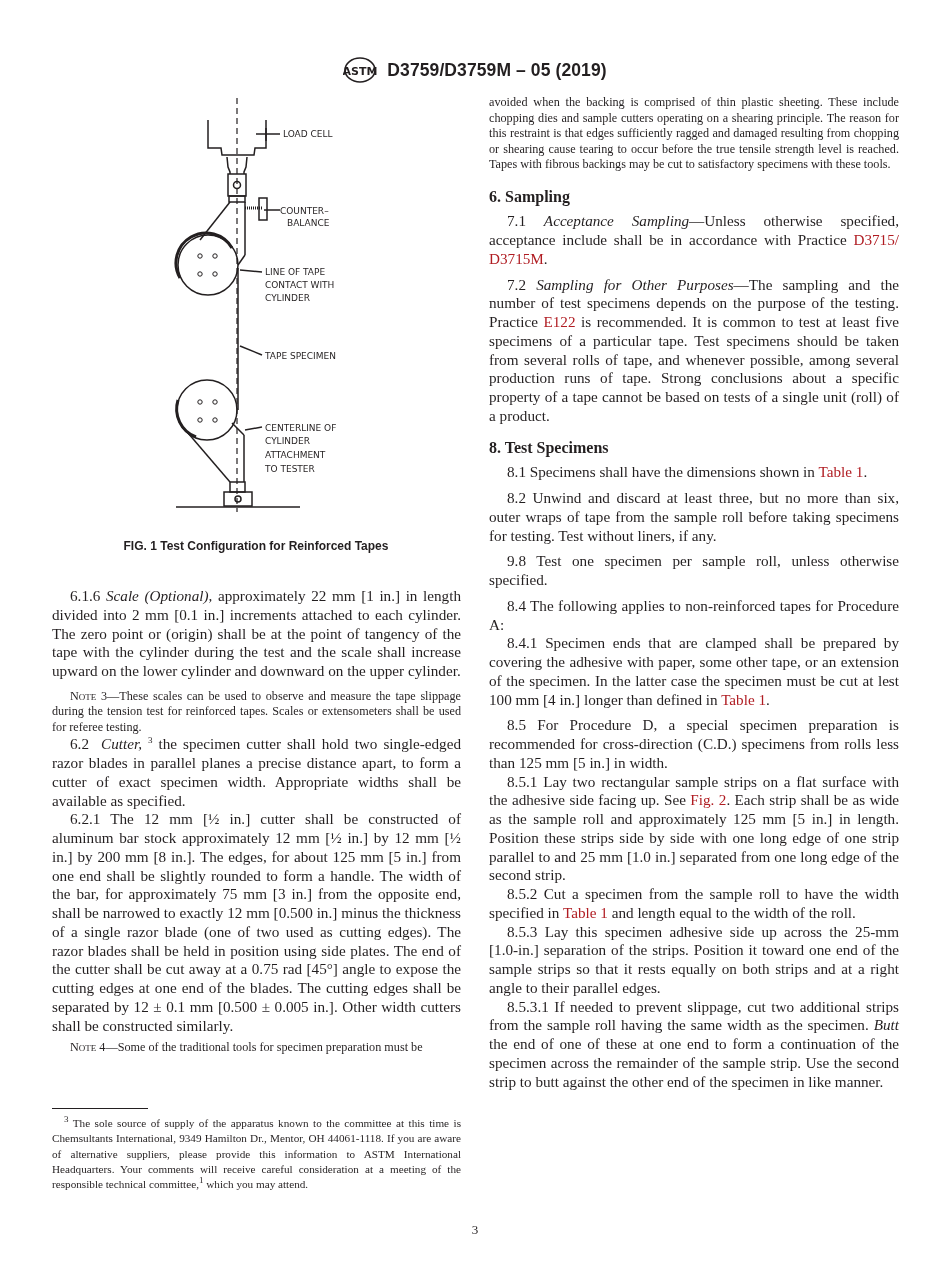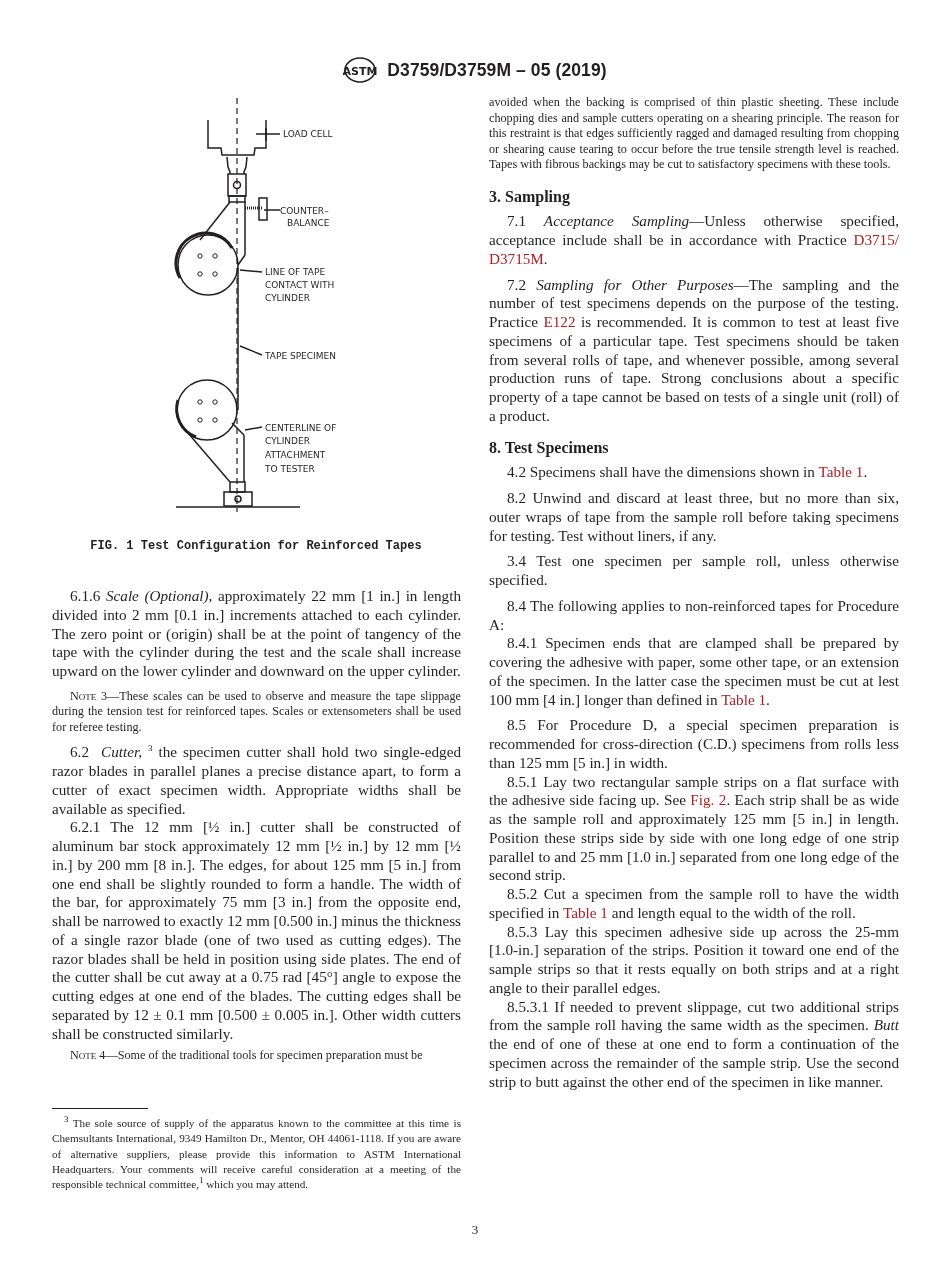"3. Sampling" p.sec { text: 3 -> 6 }
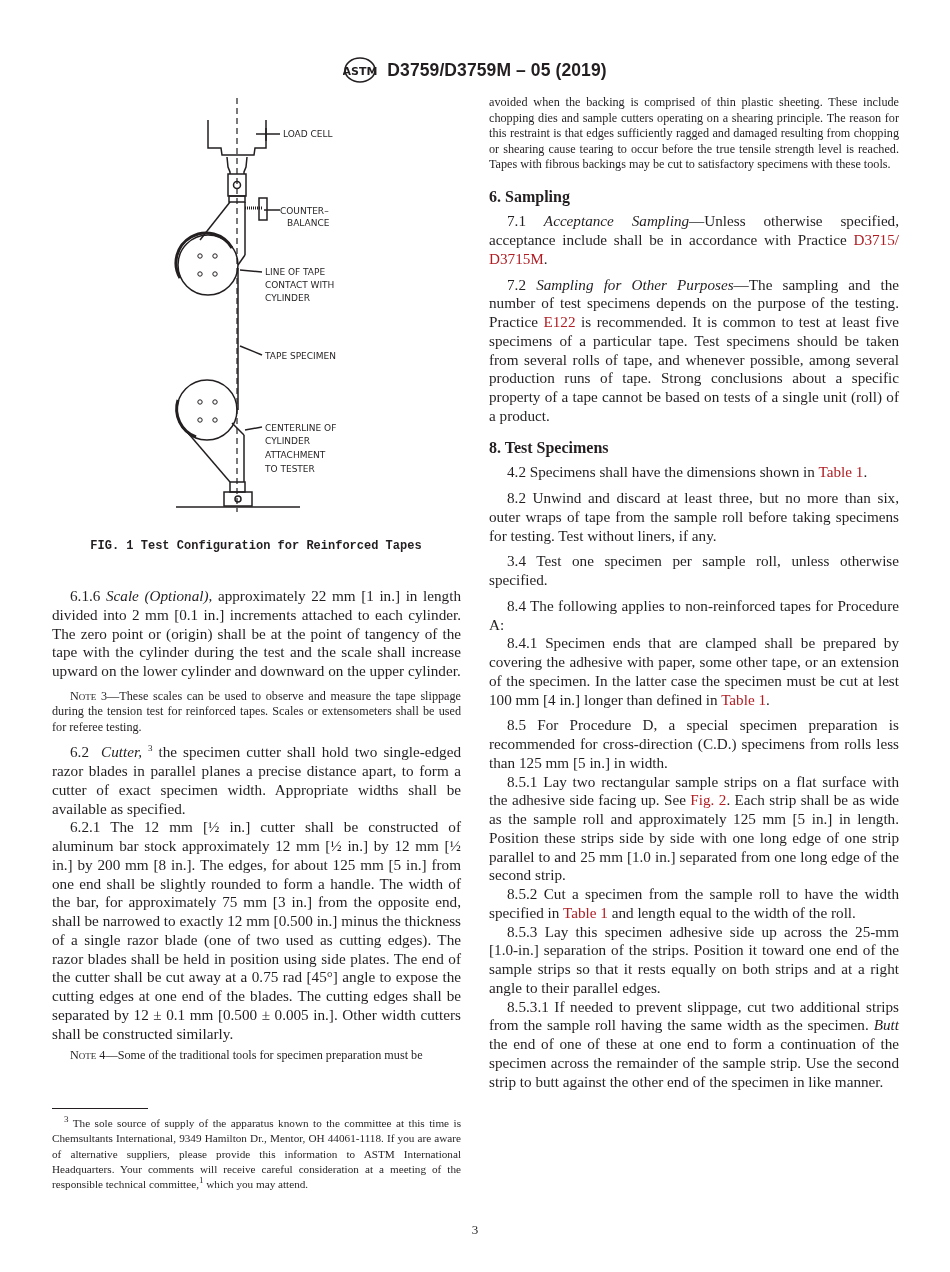"4.2 Specimens shall have the" span { text: 4.2 -> 8.1 }
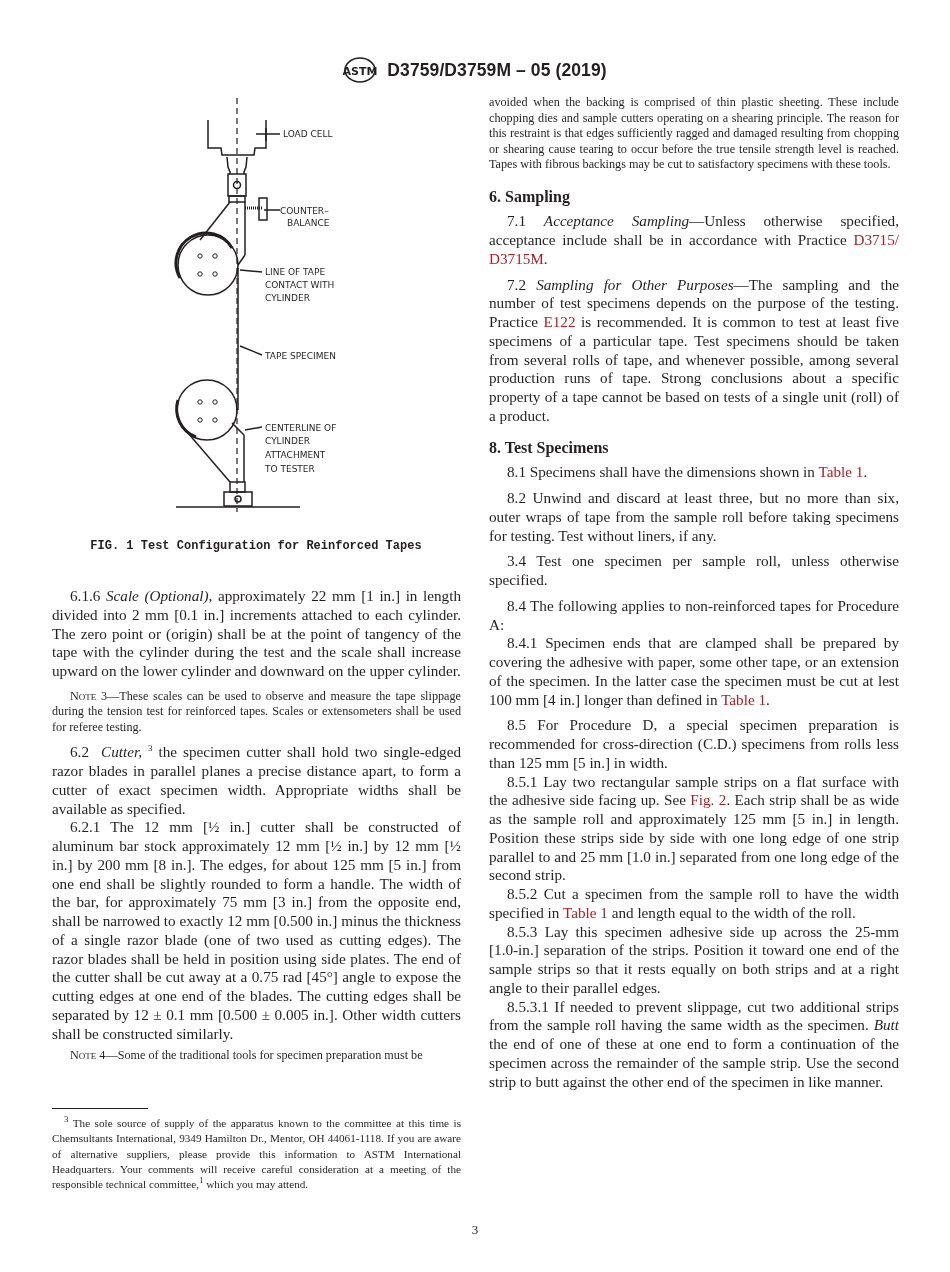"FIG. 1 Test Configuration for" .fig-caption { font-family: Liberation Mono, monospace -> Liberation Sans, sans-serif }
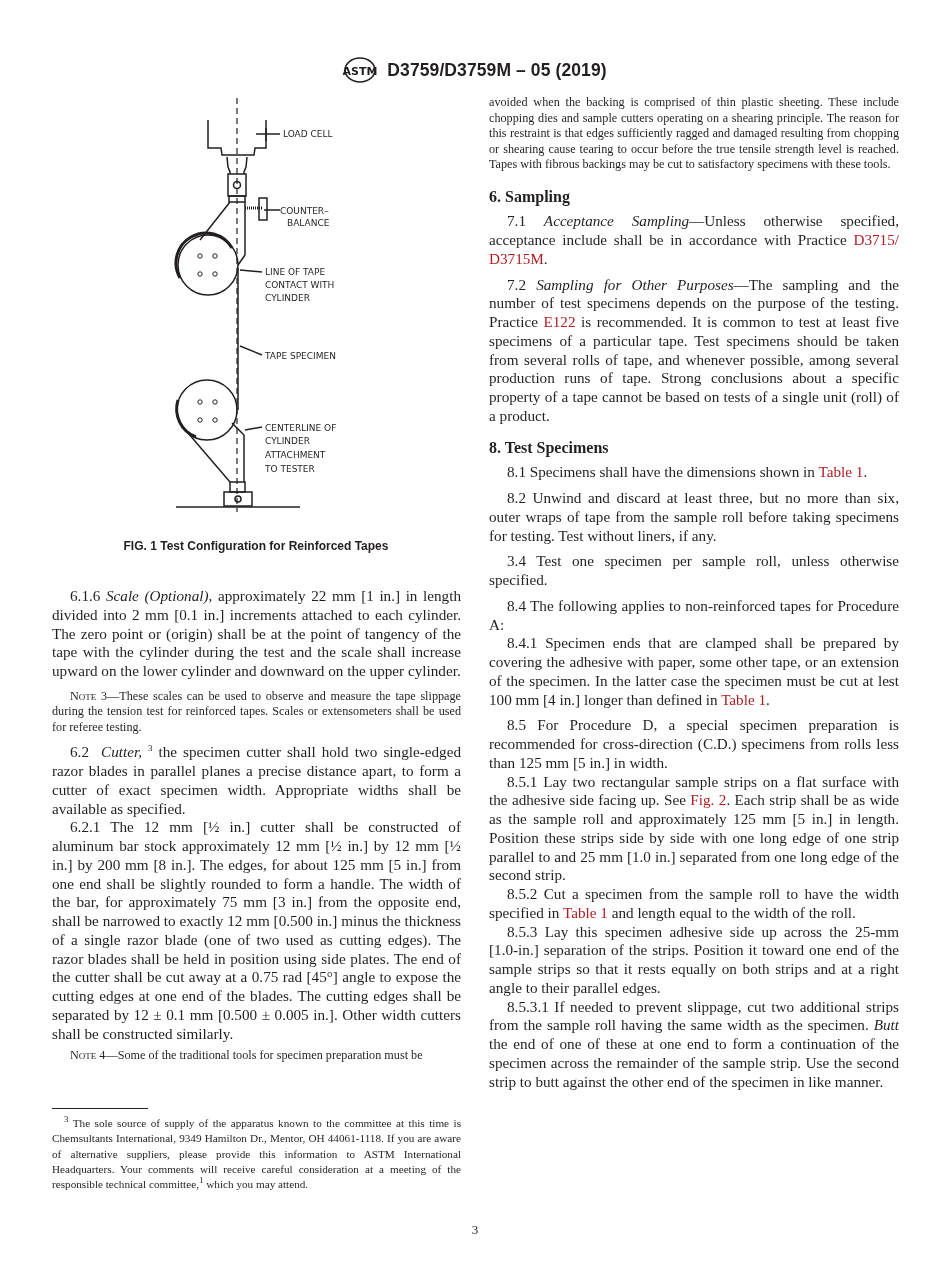"3.4 Test one specimen per" p.gap { text: 3.4 -> 9.8 }
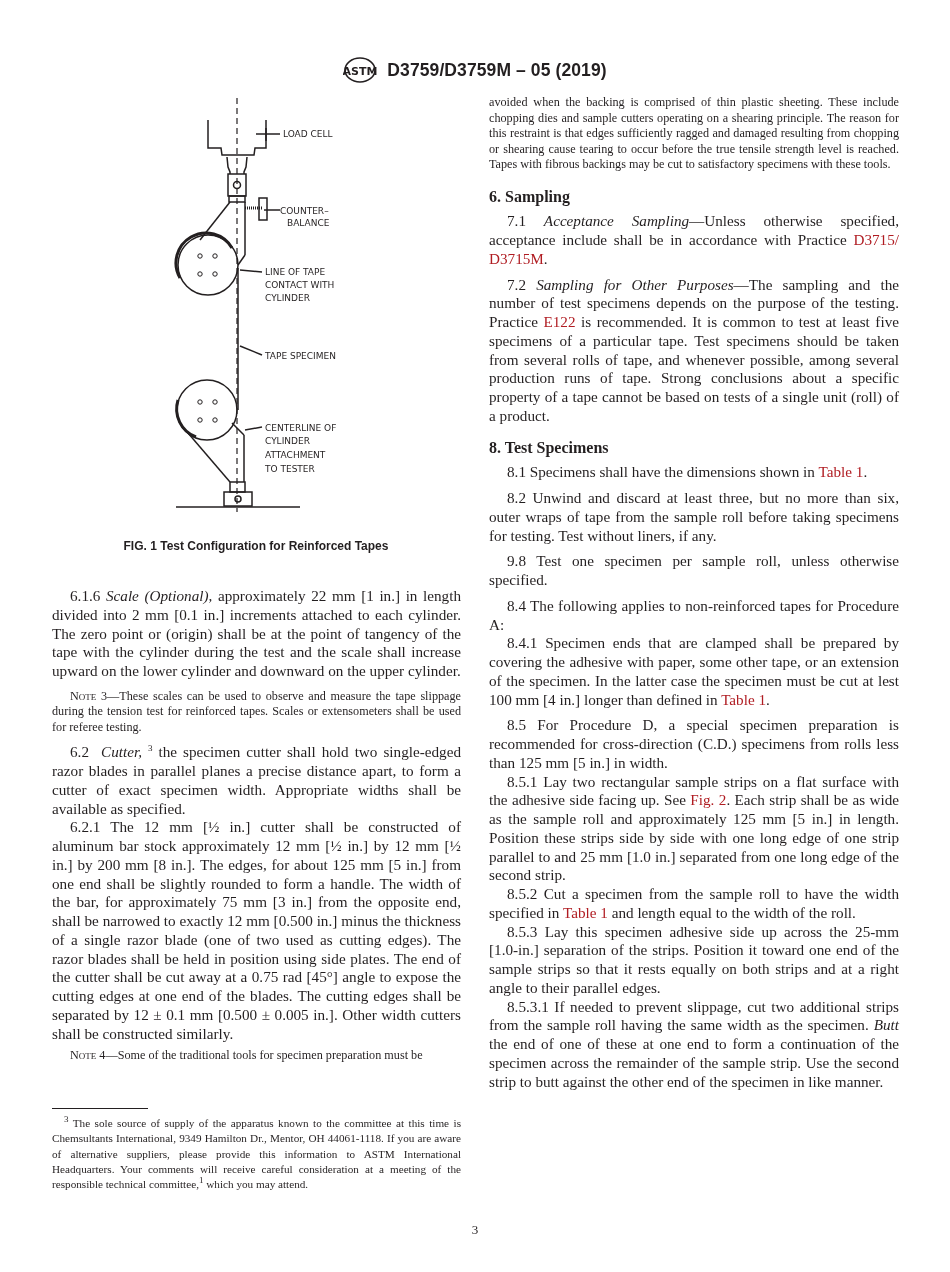"6.2 Cutter, 3 the specimen" p { margin-top: 8px -> 0 }
